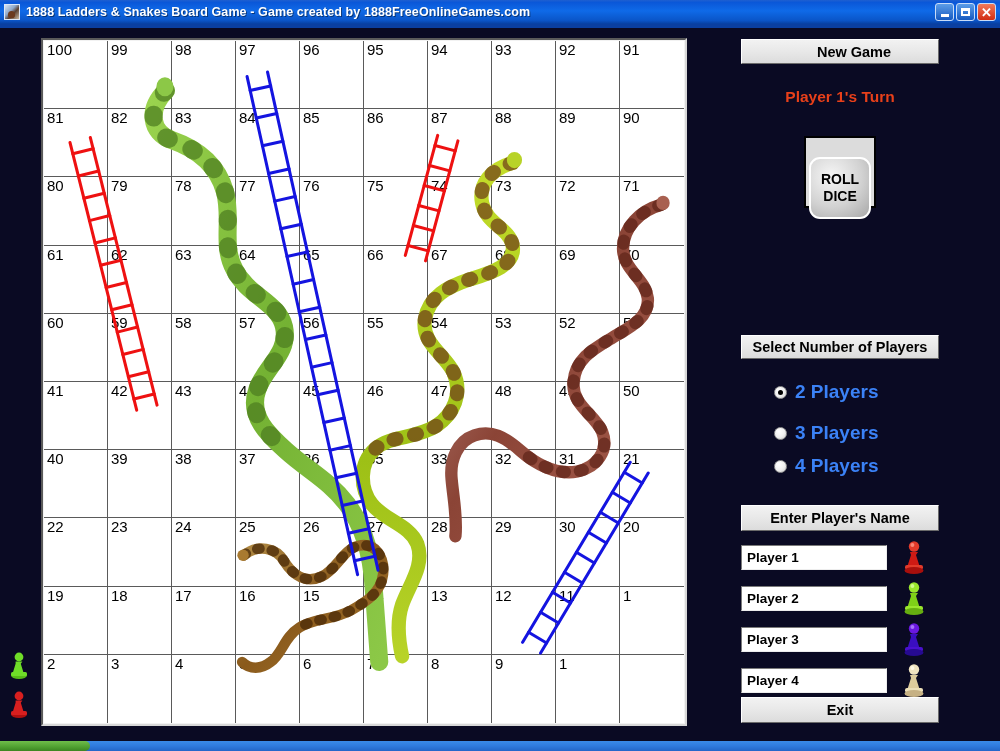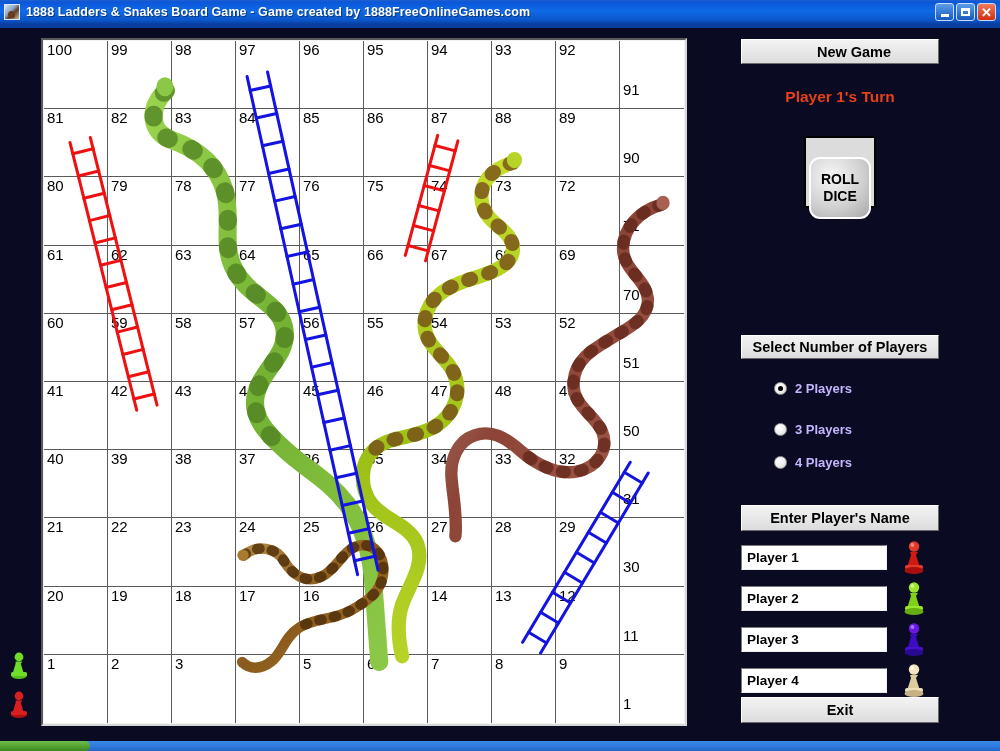"91" .cell:nth-child(10n) { margin-top: 40px -> none }
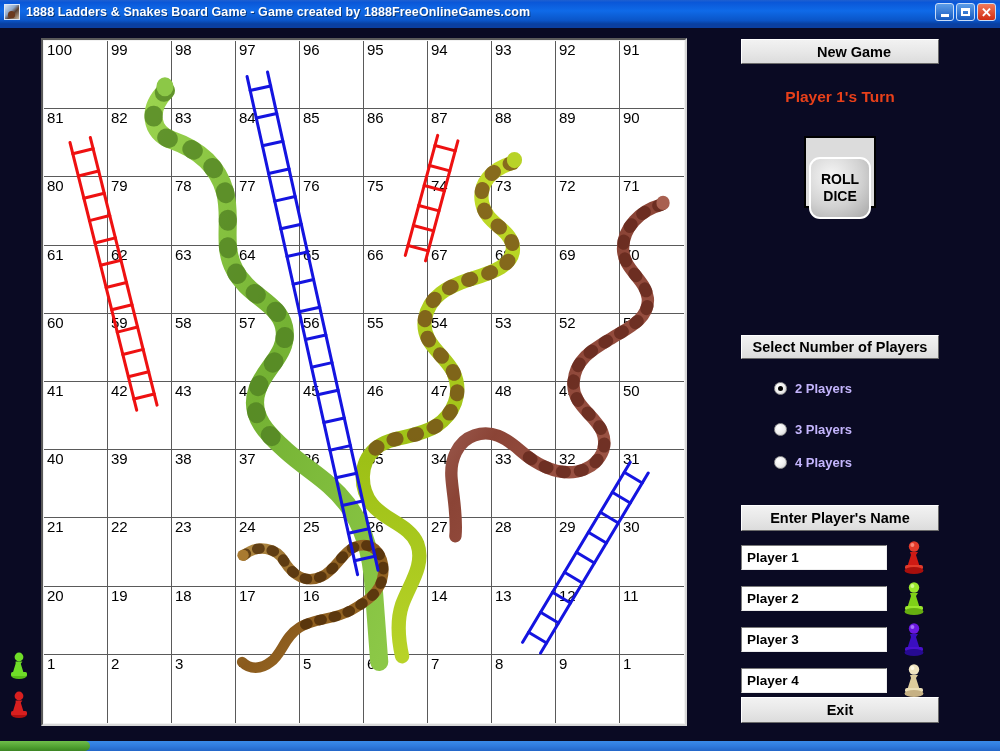"2 Players" .radio-row .rlabel { color: #c4b5fd -> #3b82f6; font-size: 13px -> 19px }
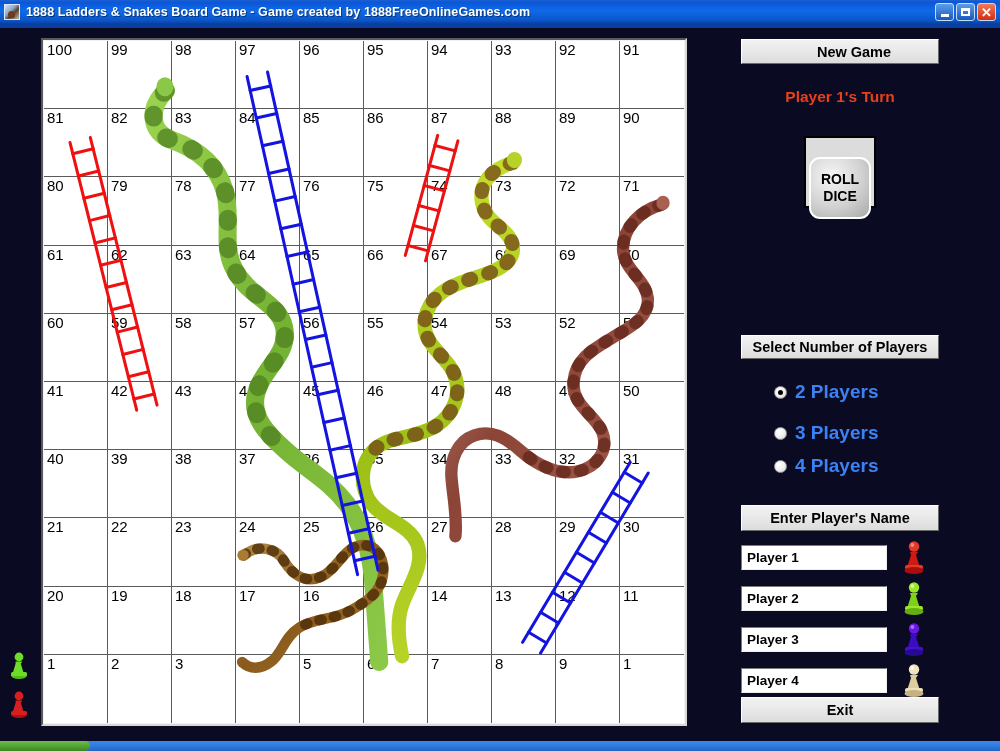"34" div.cell { html: <div> <span>34</span> </div> -> none }
